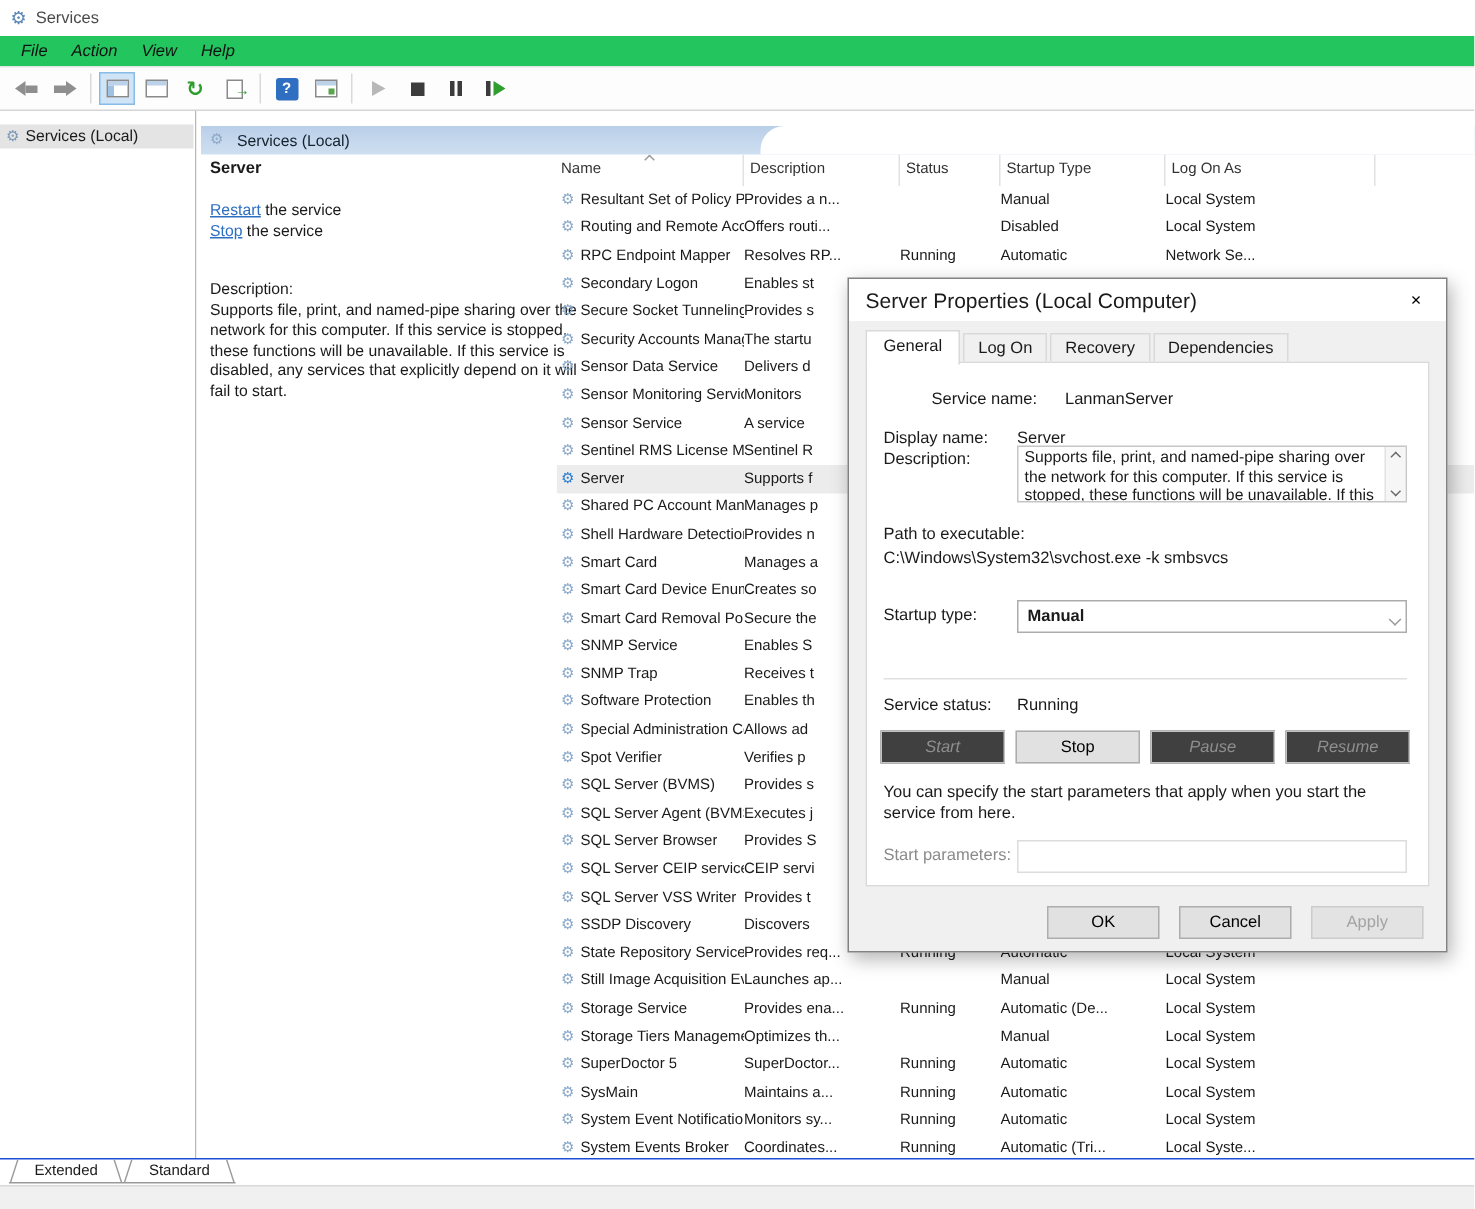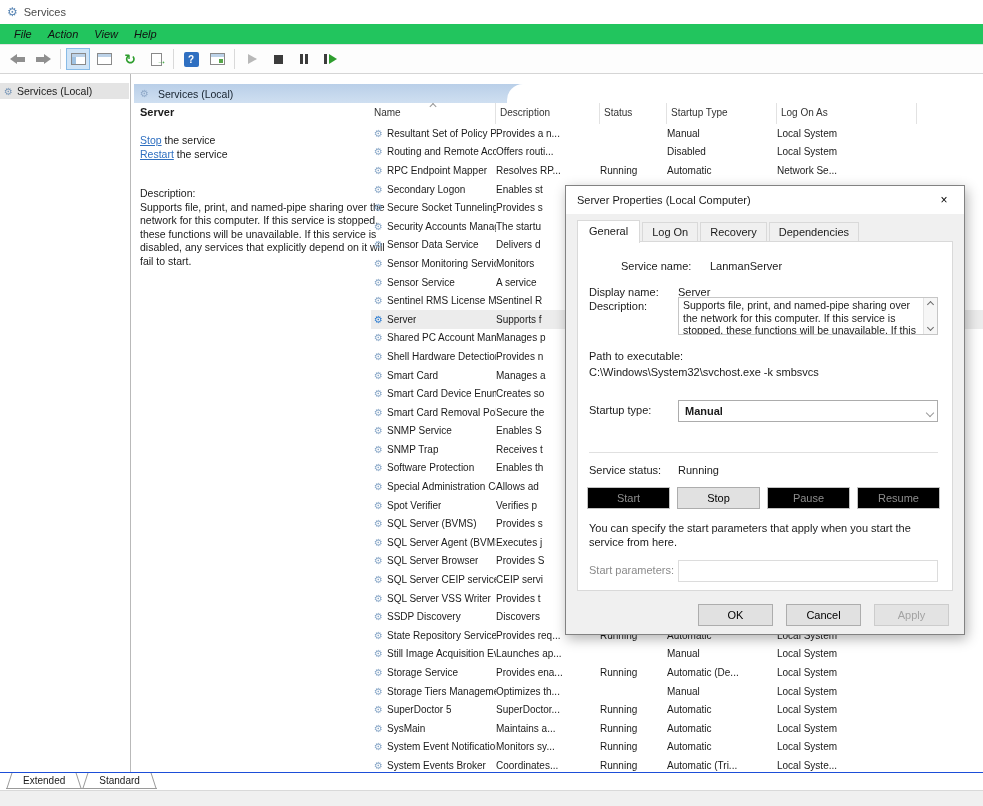"Stop the service" div.svc-link-line { order: before "Restart the service" -> after "Restart the service" }
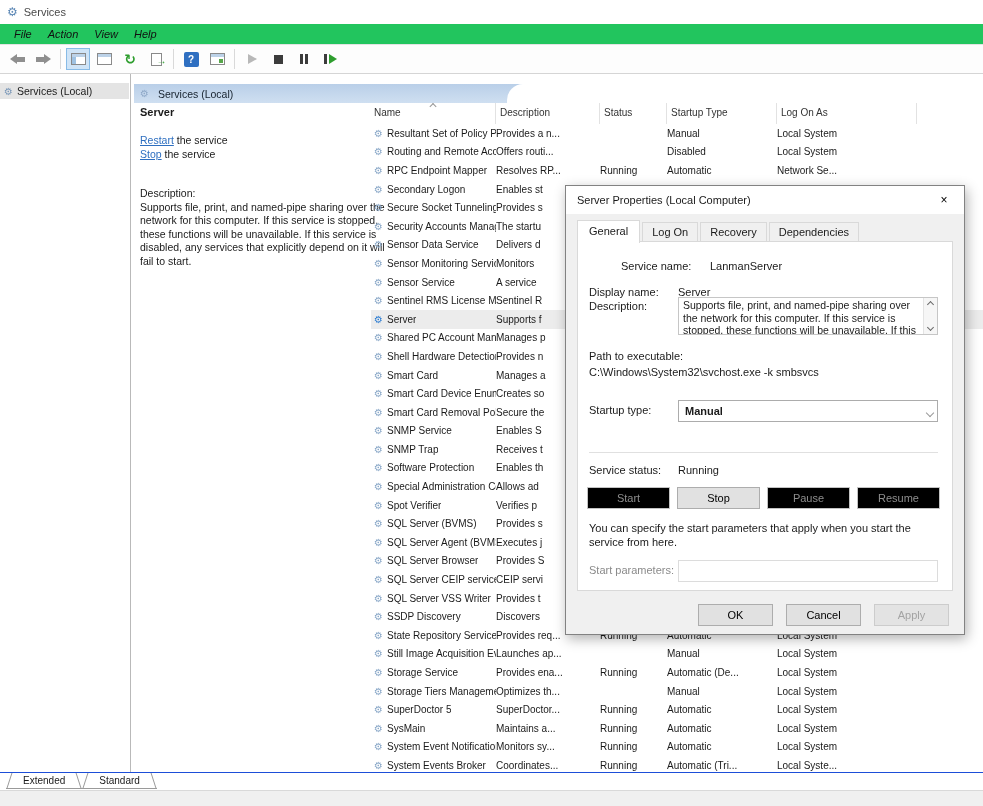"Server Properties (Local Computer)" .dlg-title { font-size: 11px -> 14px }
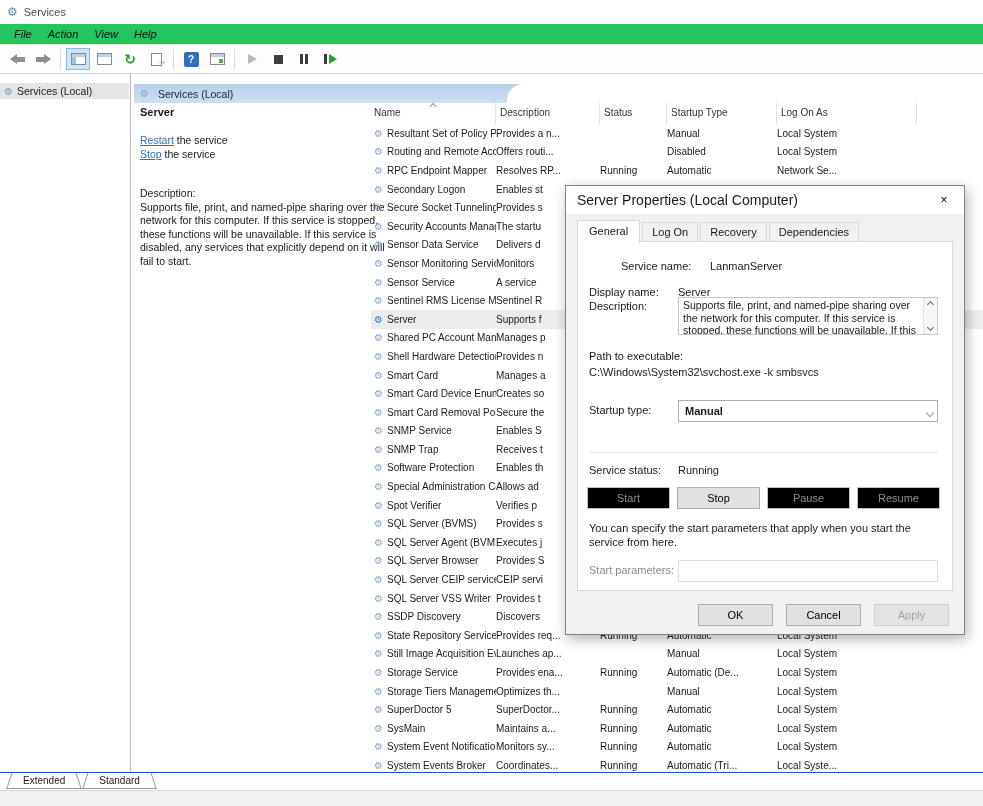"Start" .btn.disabled { background: #000000 -> #404040; font-style: none -> italic }
